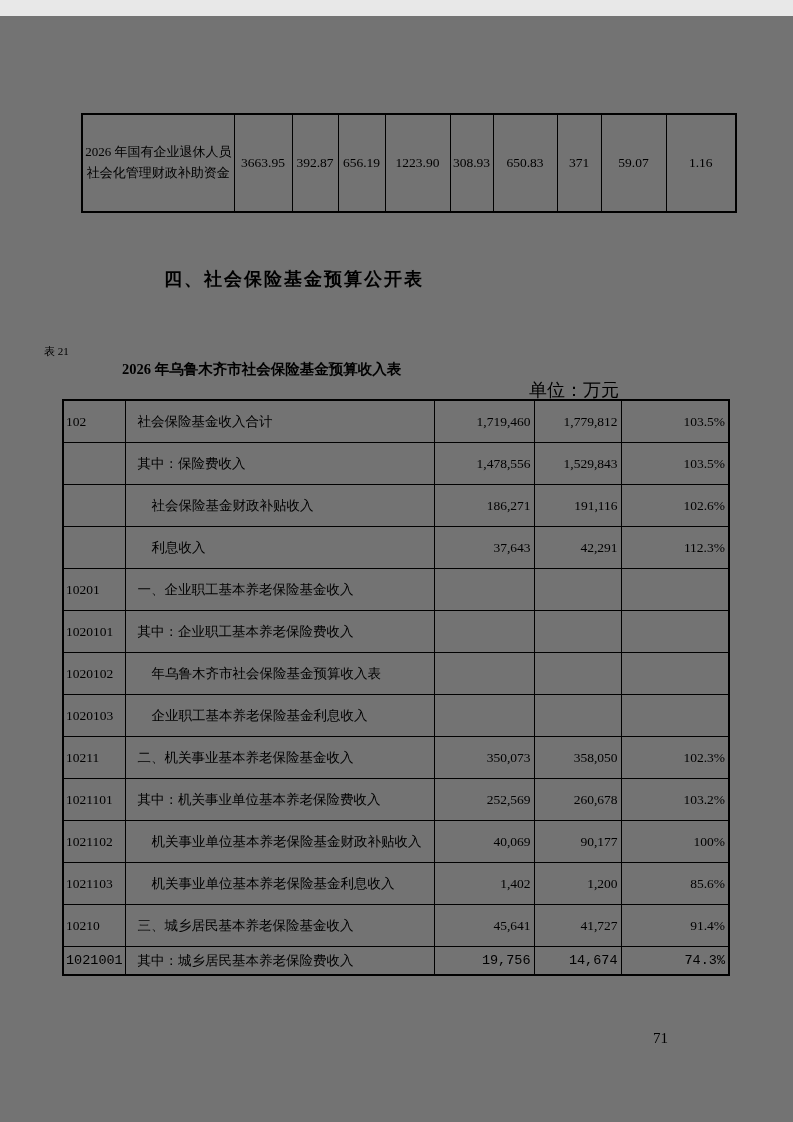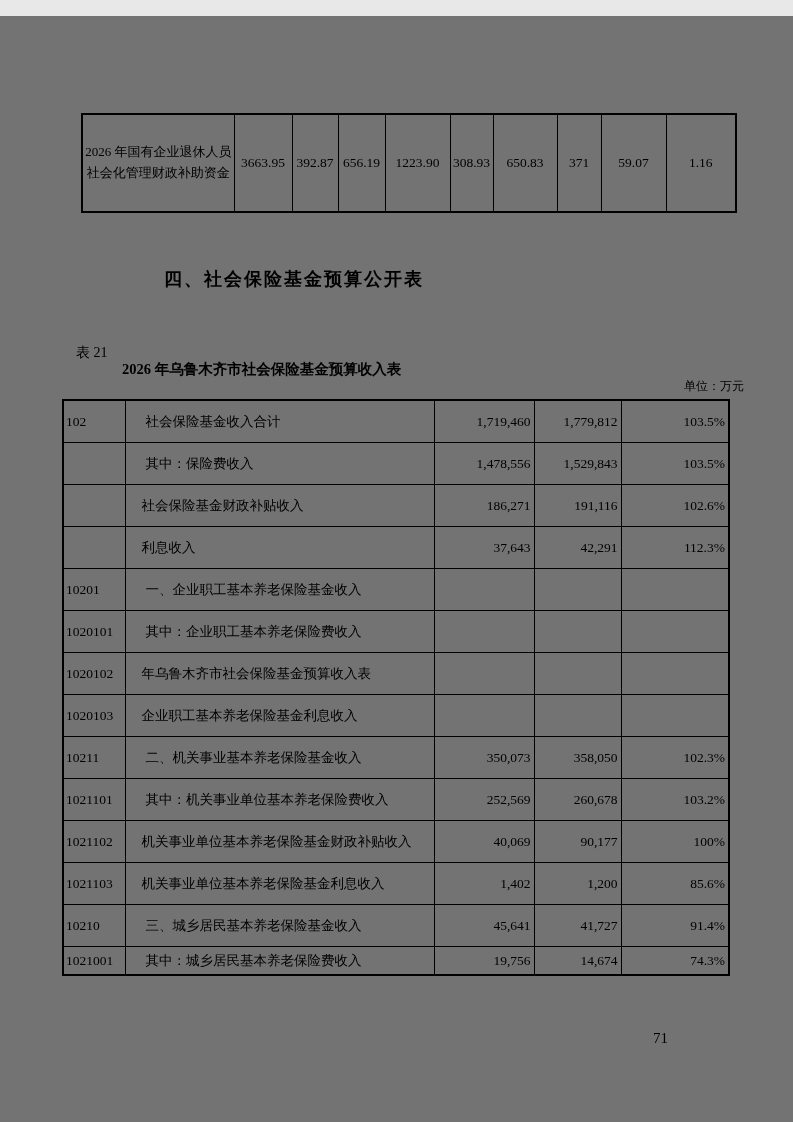"表 21" .tbl-label { font-size: 14px -> 11px; left: 76px -> 44px }
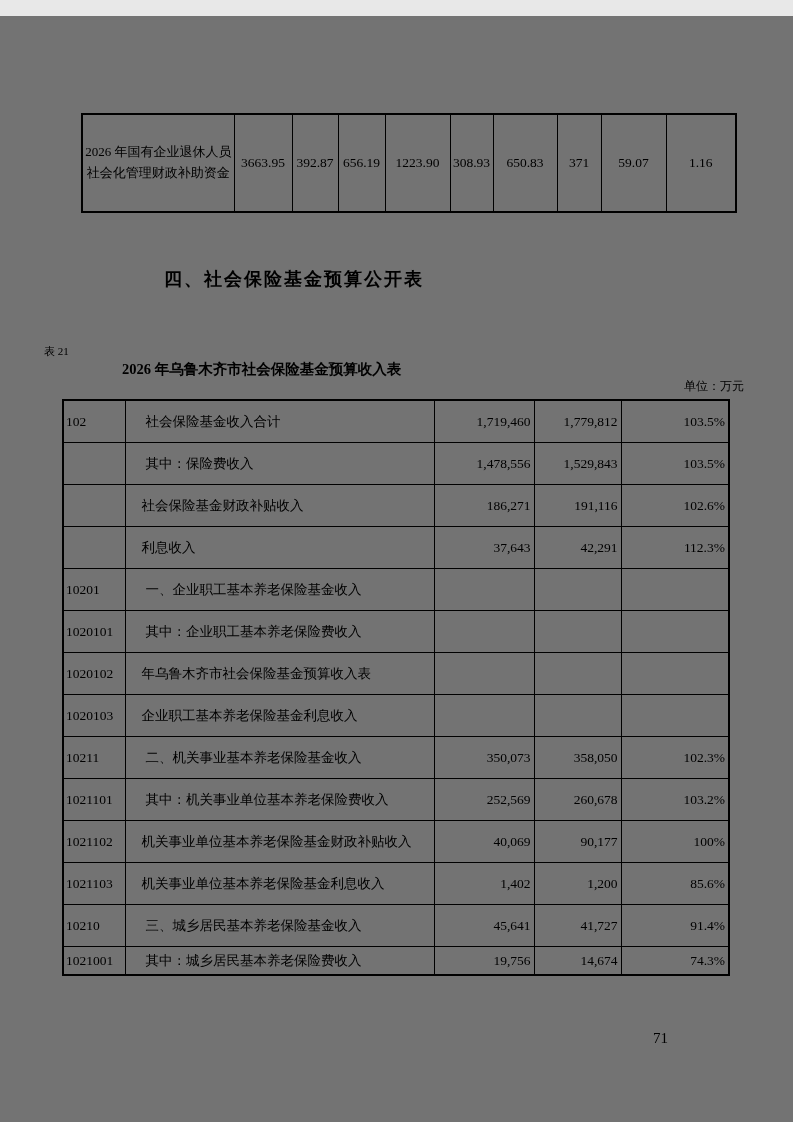"单位：万元" .unit-note { font-size: 12px -> 18px; left: 444px -> 424px; text-align: right -> center }
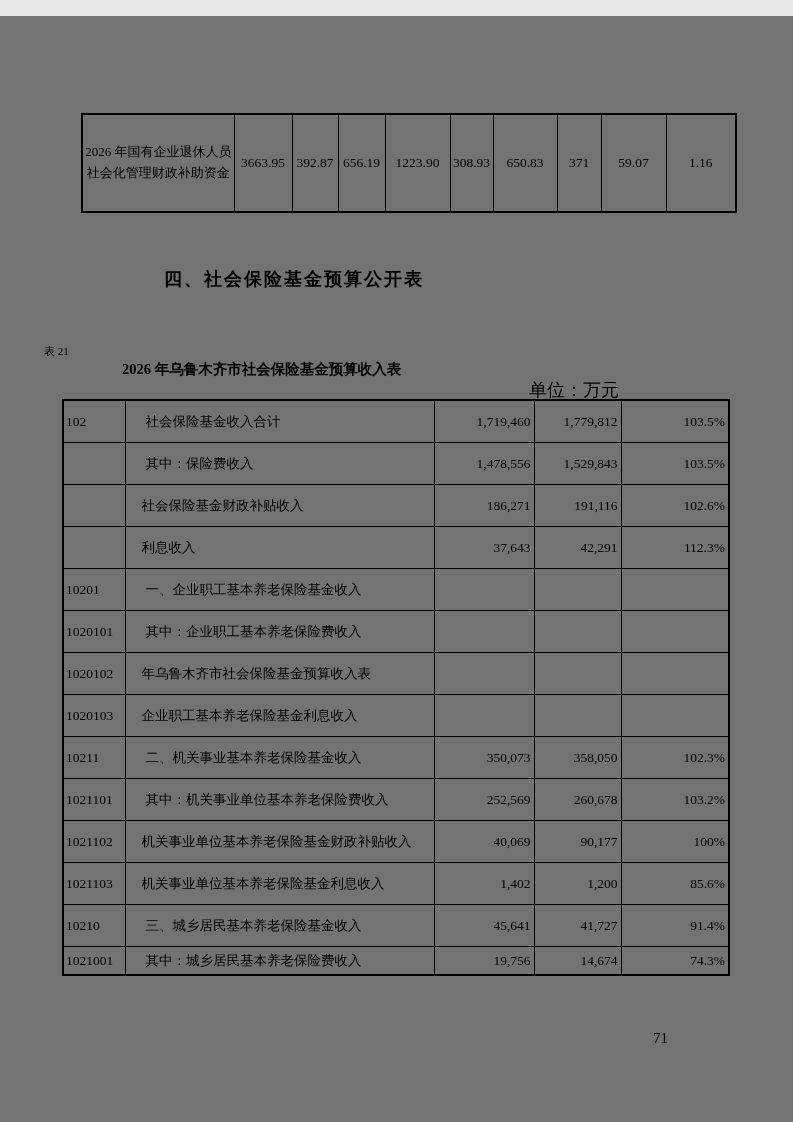"社会保险基金收入合计" .main-table td.c-item { padding-left: 20px -> 12px }
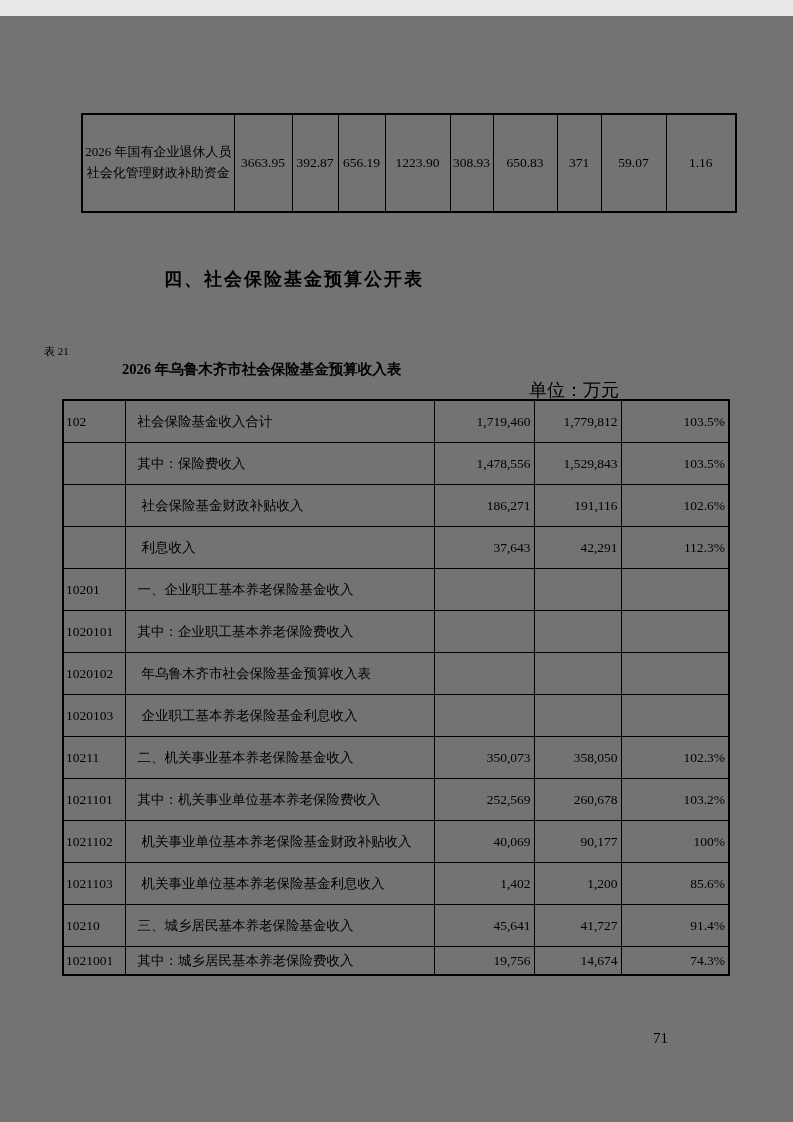"社会保险基金财政补贴收入" .main-table td.c-item.ind { padding-left: 16px -> 26px }
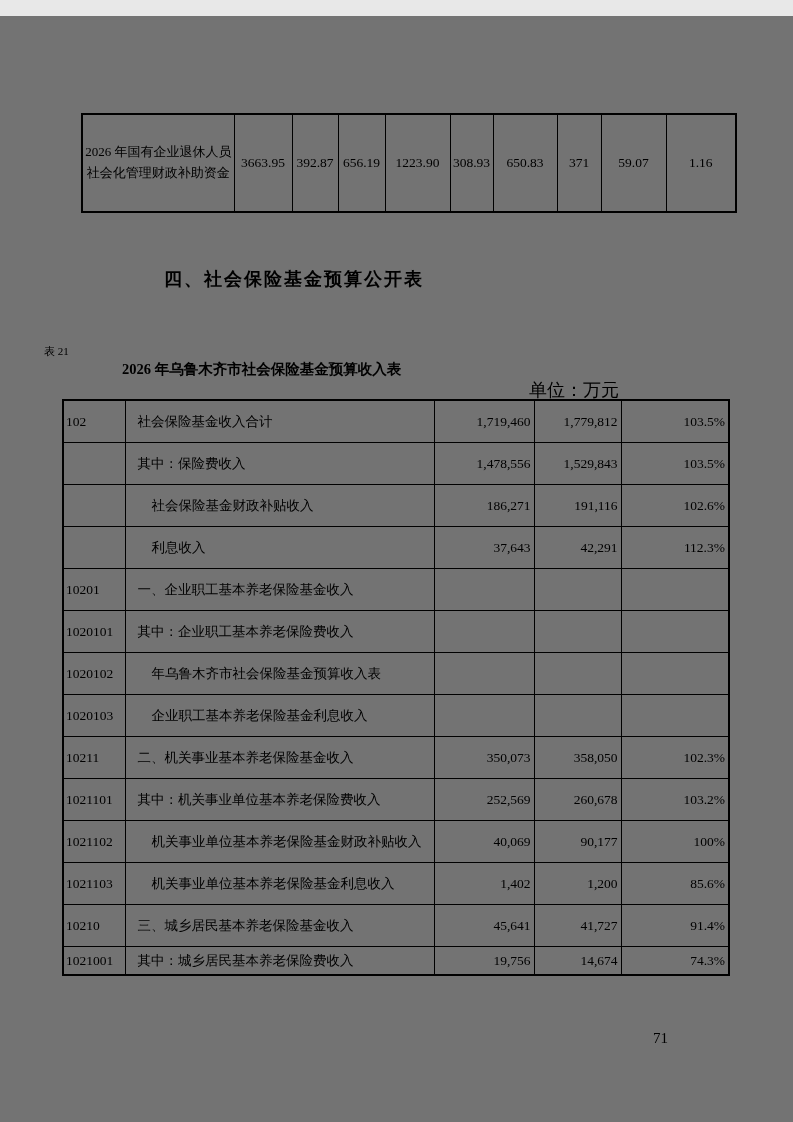"1021001" .main-table tr.short td { font-family: none -> Liberation Mono, monospace }
